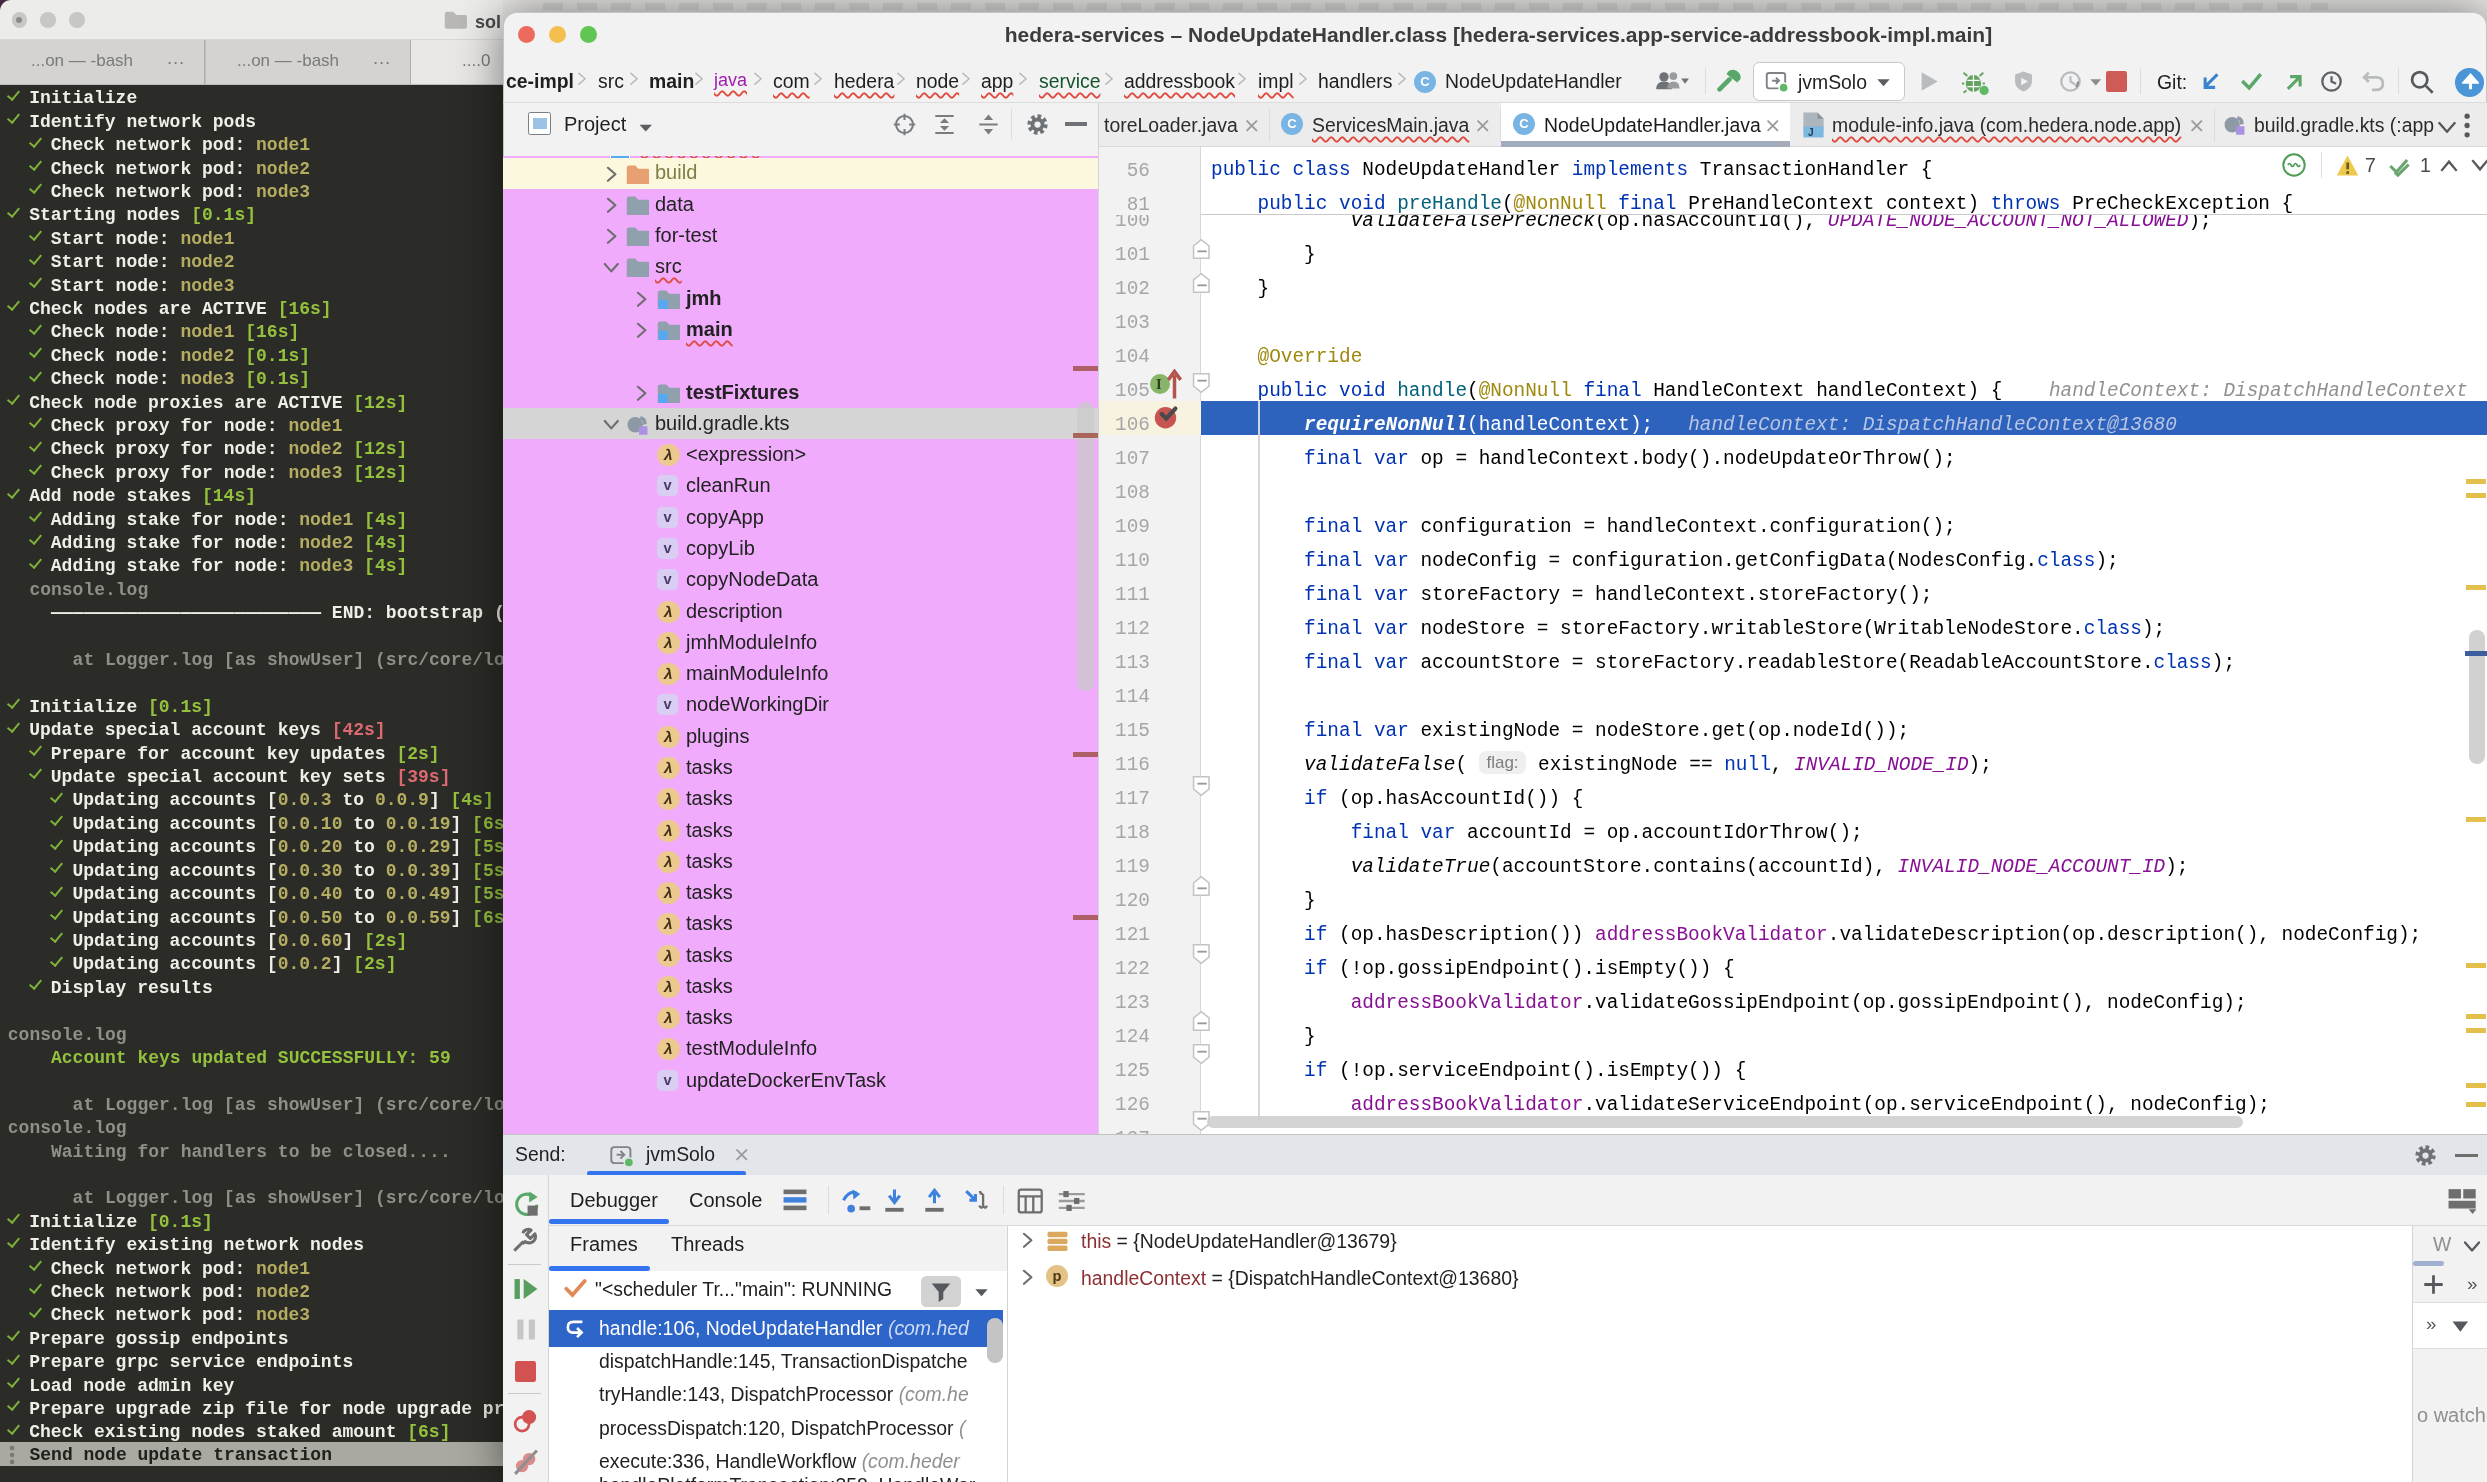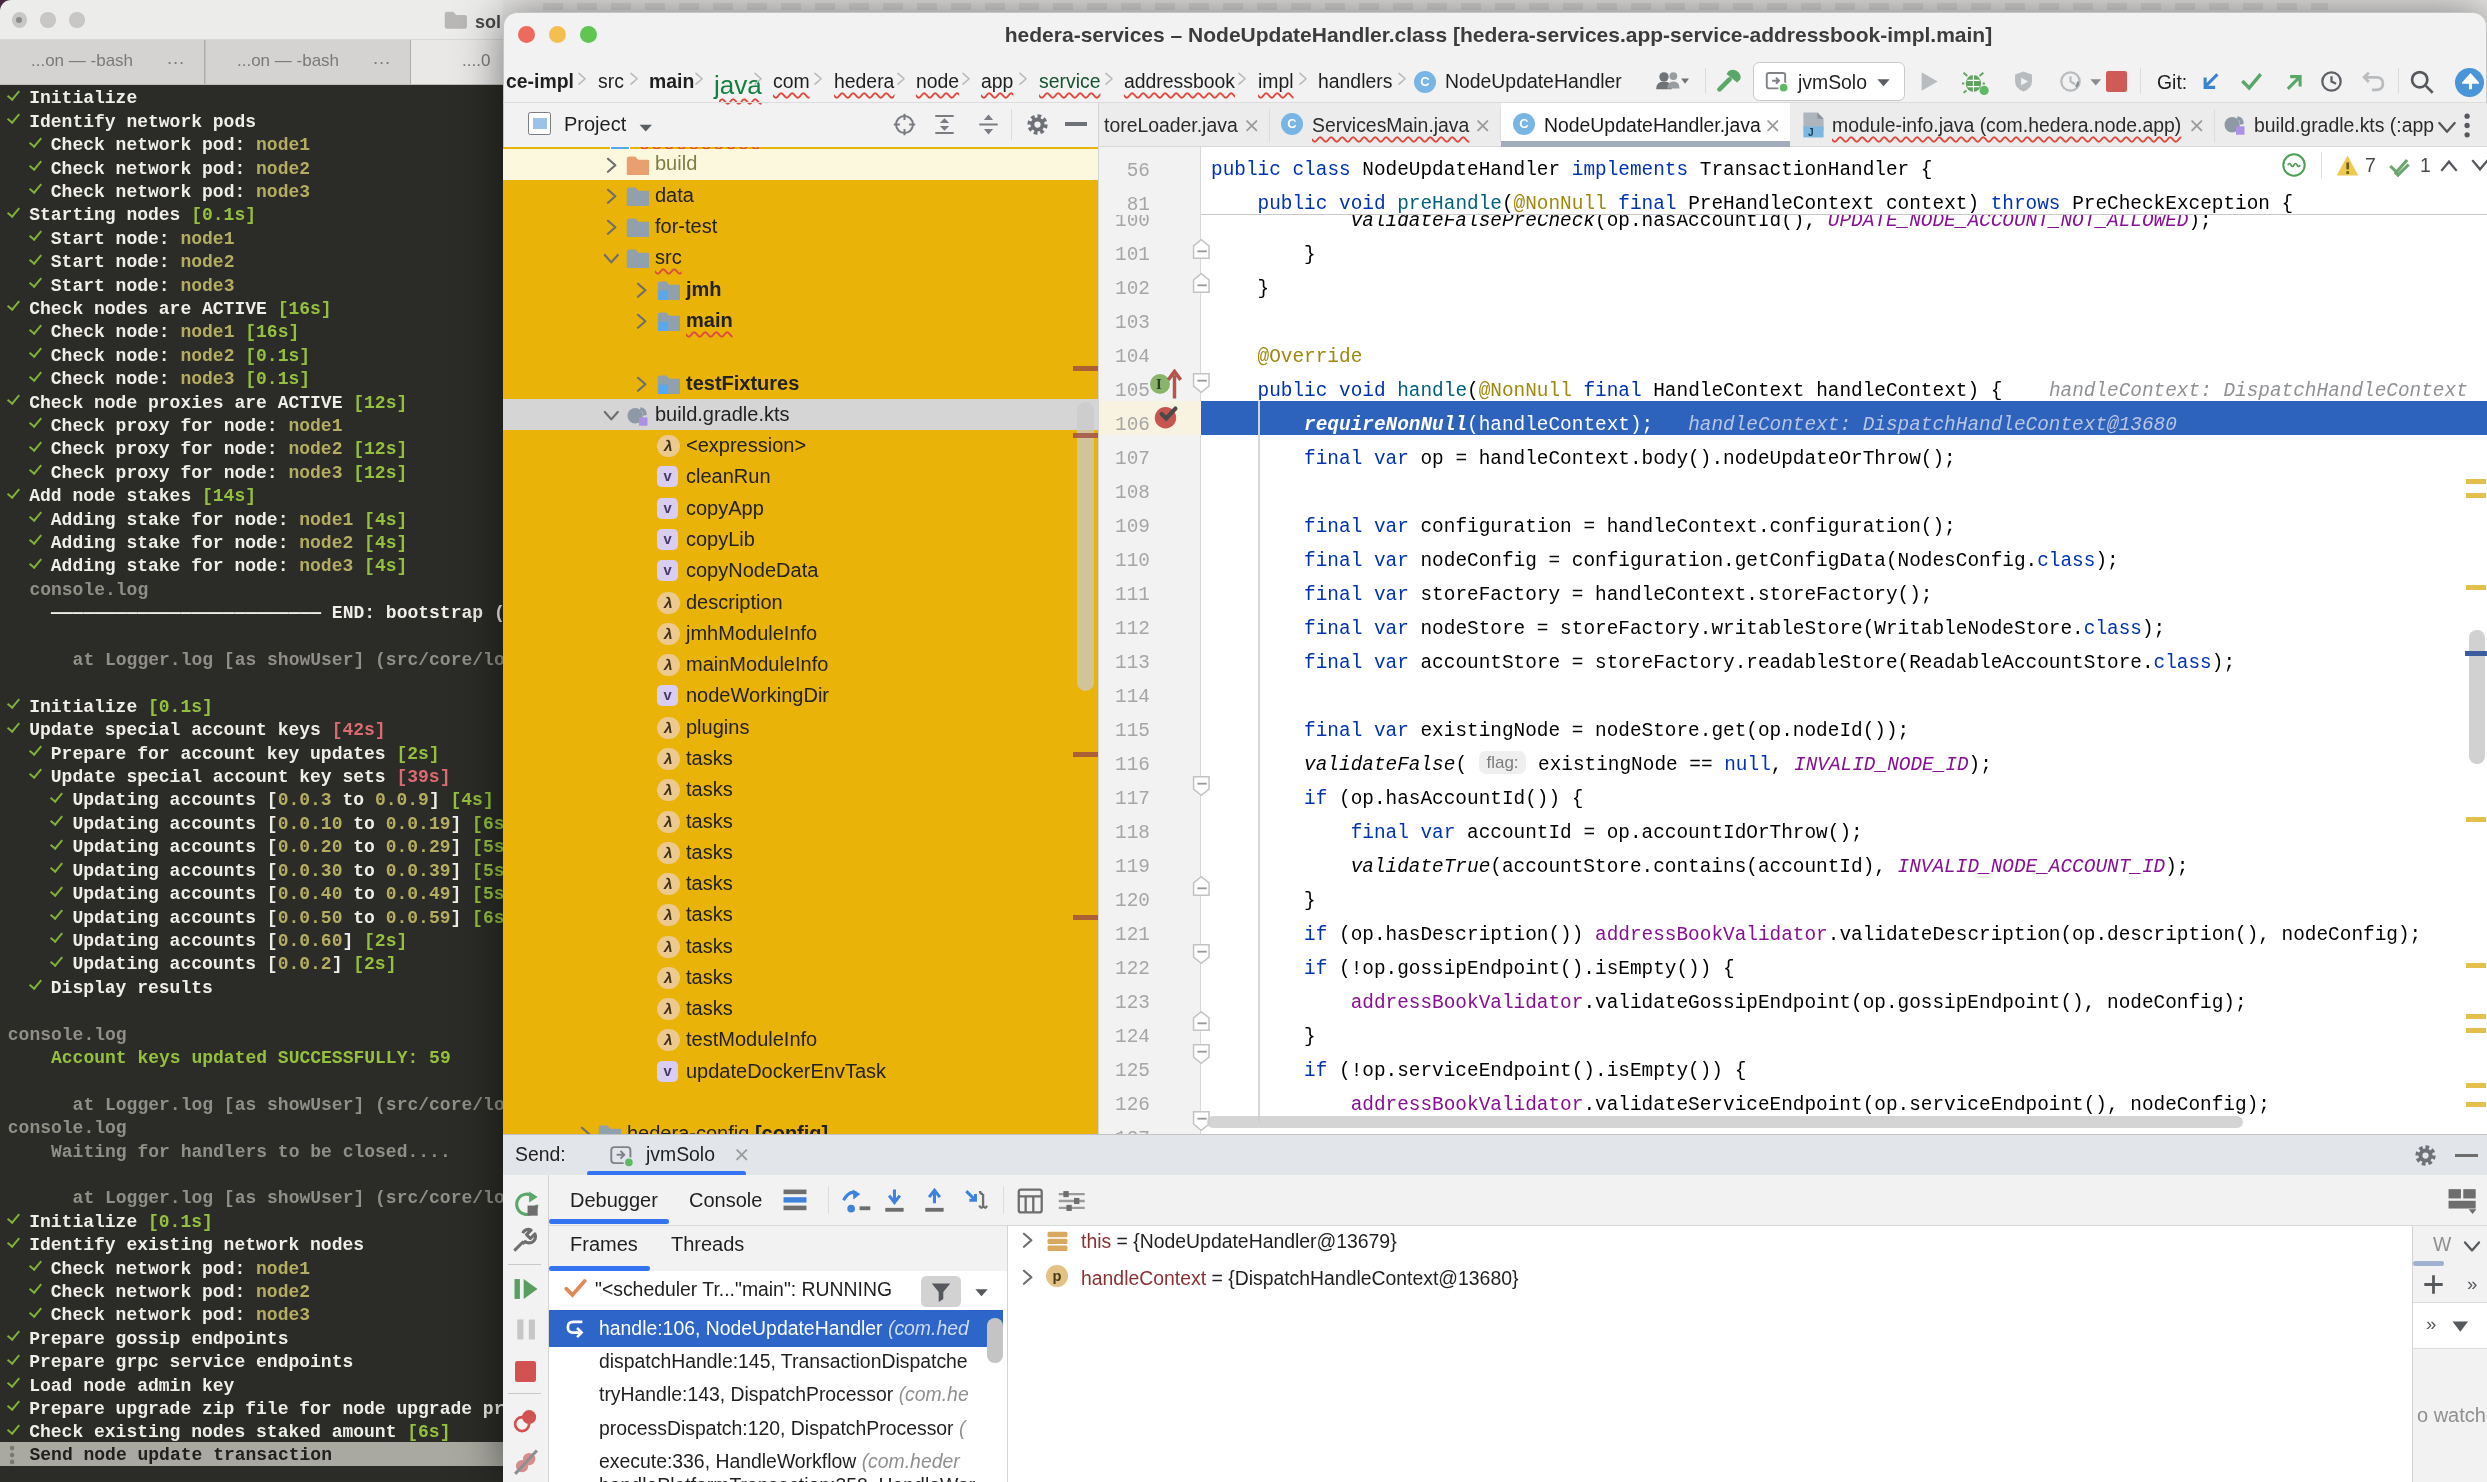"java" div.abs { color: #15803d -> #a21caf; font-size: 26px -> 18px }
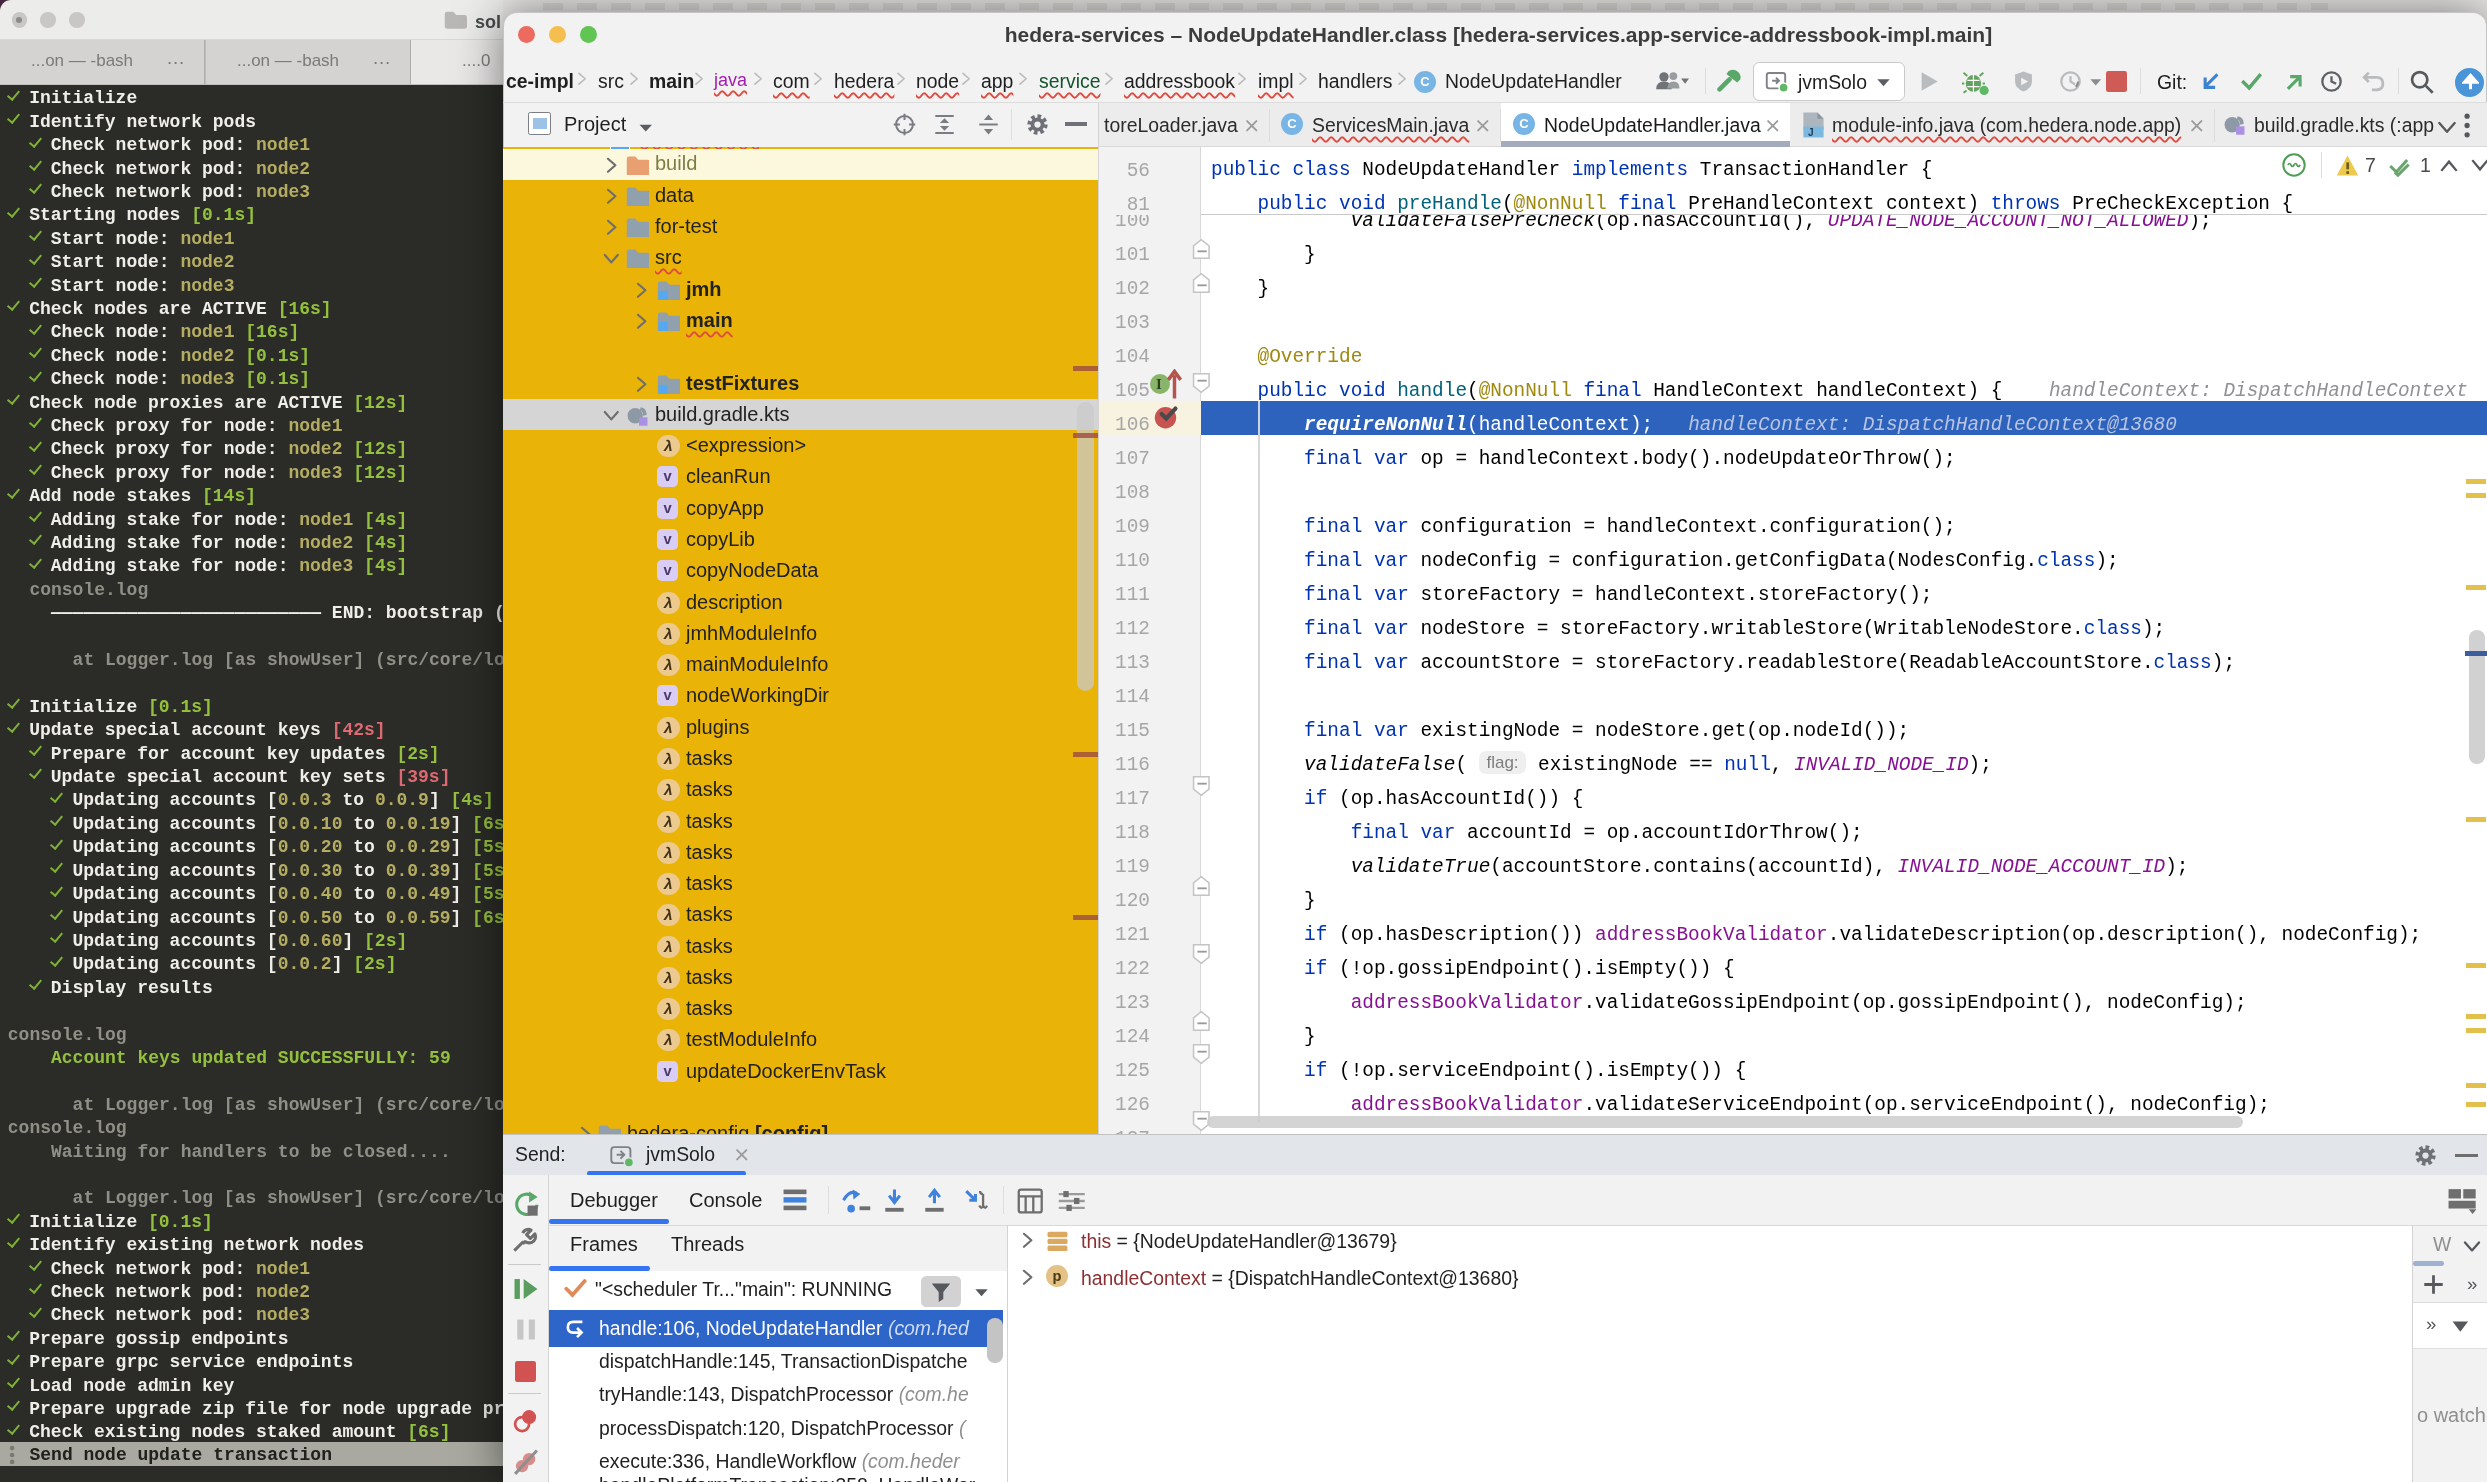"build" div.abs { background: #eab308 -> #f0abfc; top: 147px -> 156px }
